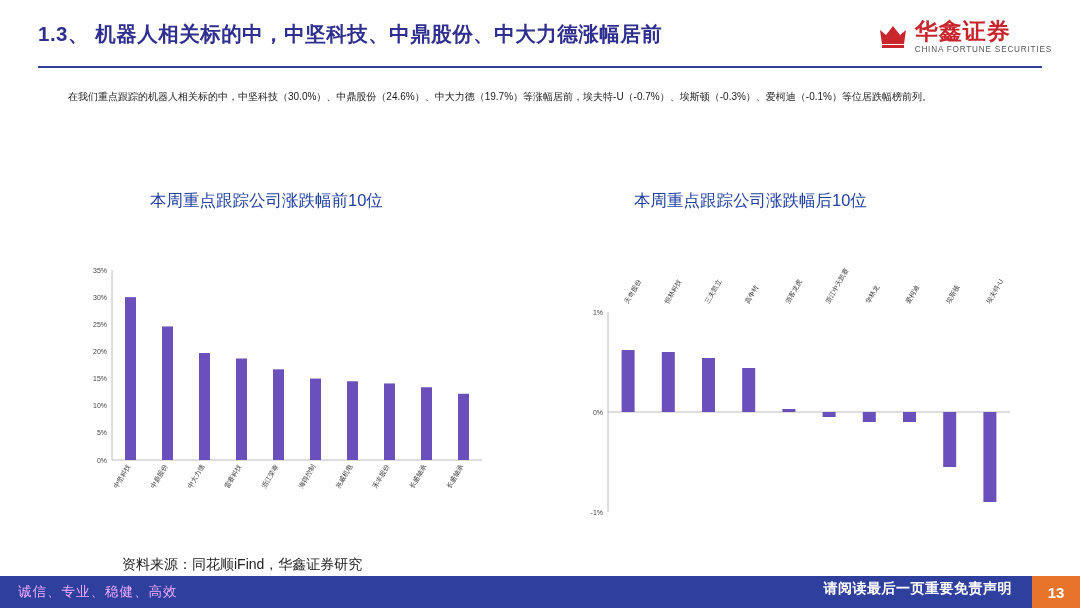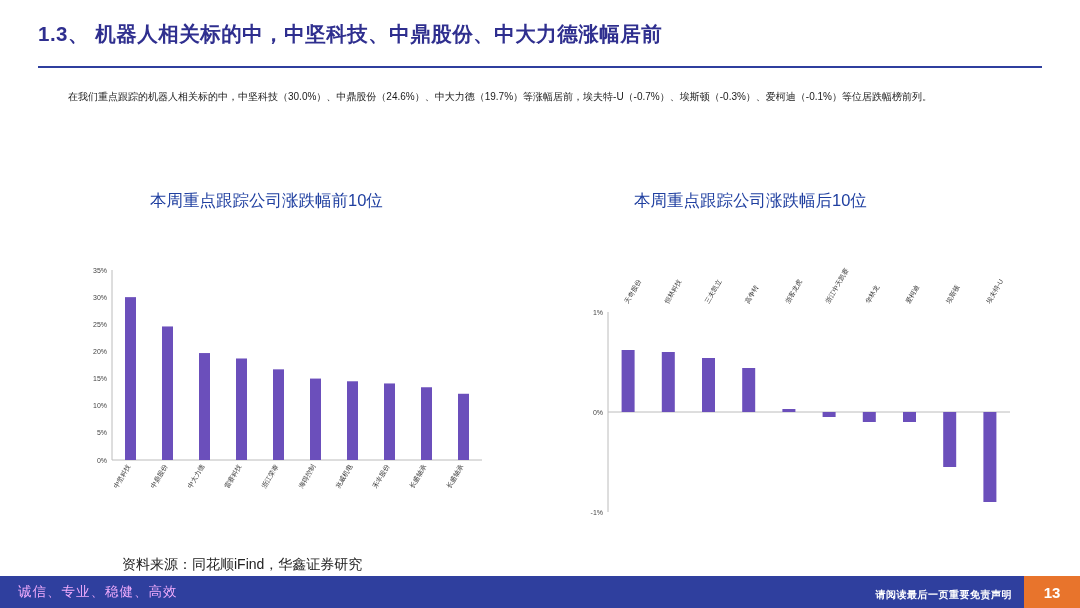"华鑫证券" div.logo { html: none -> <div> <div> <svg> <path></path> <rect></rect> </svg> </div> <div> <div>华鑫证券</div> <div>CHINA FORTUNE SECURITIES</div> </div> </div> }
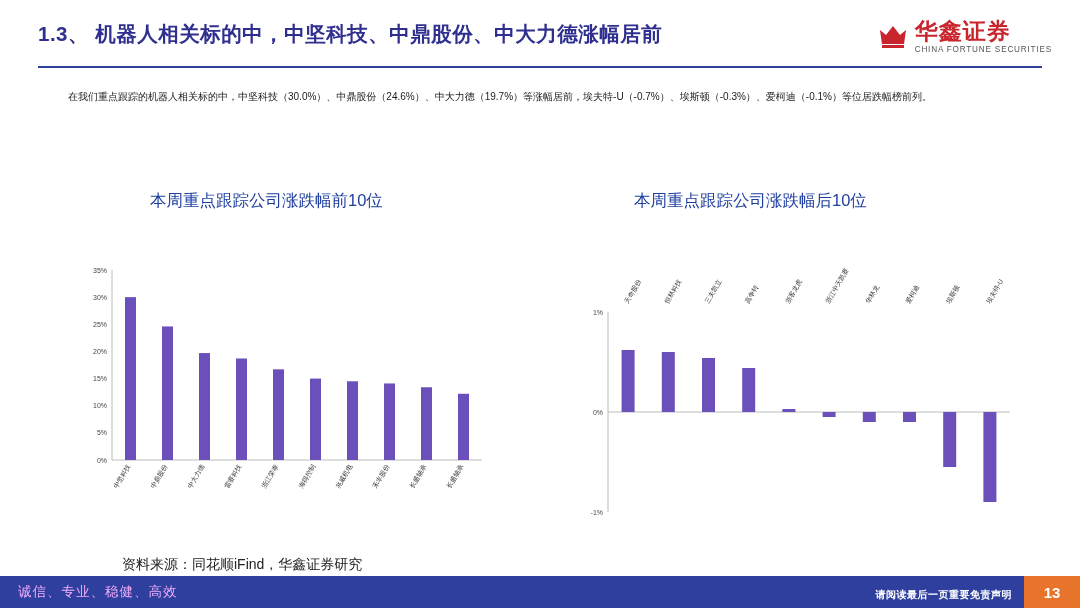"请阅读最后一页重要免责声明" .footer-right { font-size: 10px -> 14px; top: 12px -> 4px }
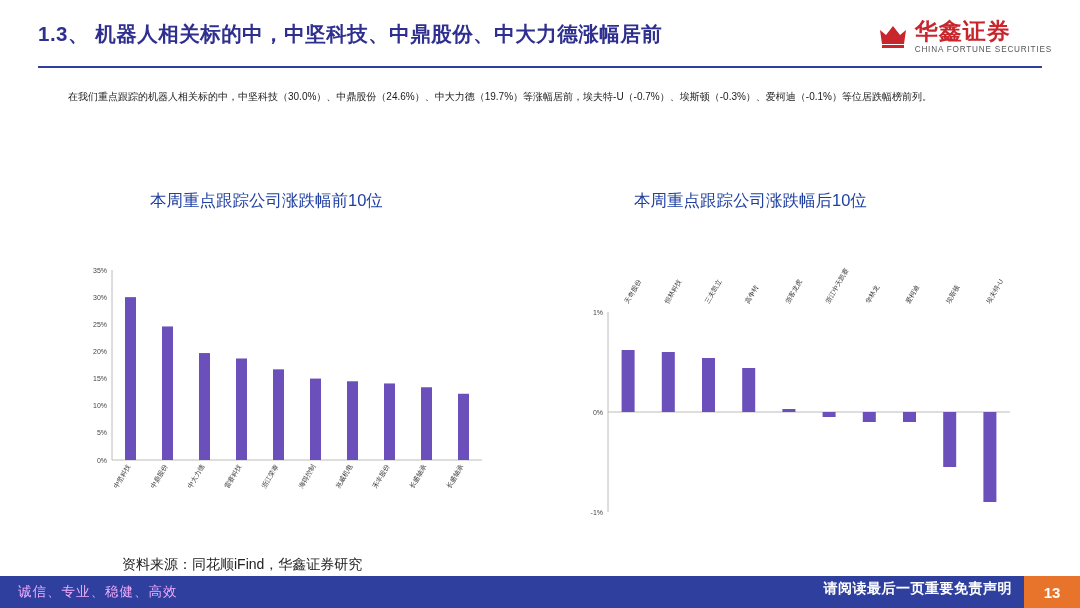"13" .page-no { width: 56px -> 48px }
